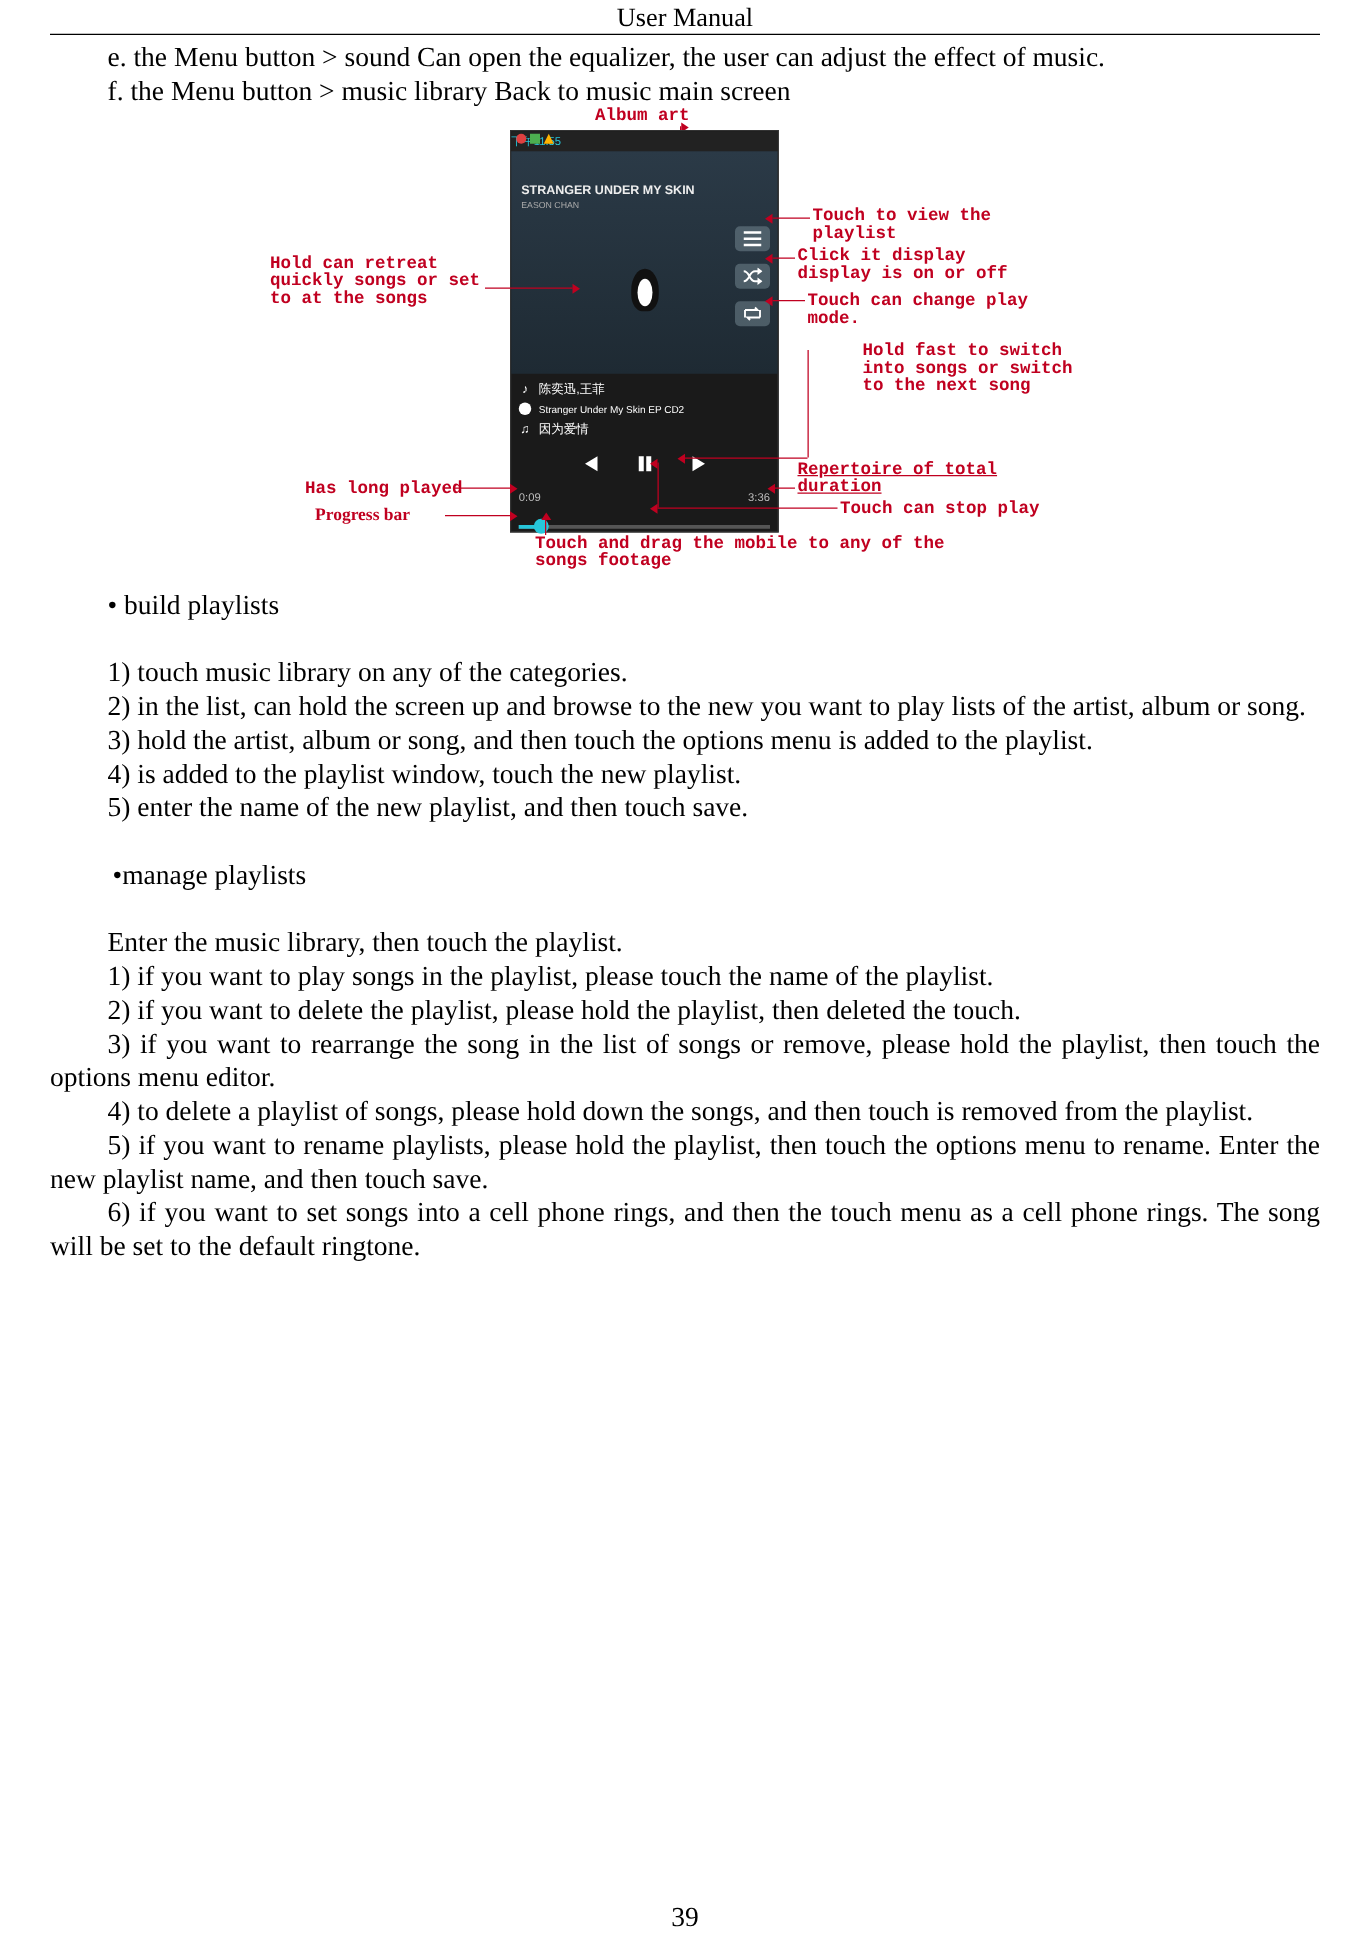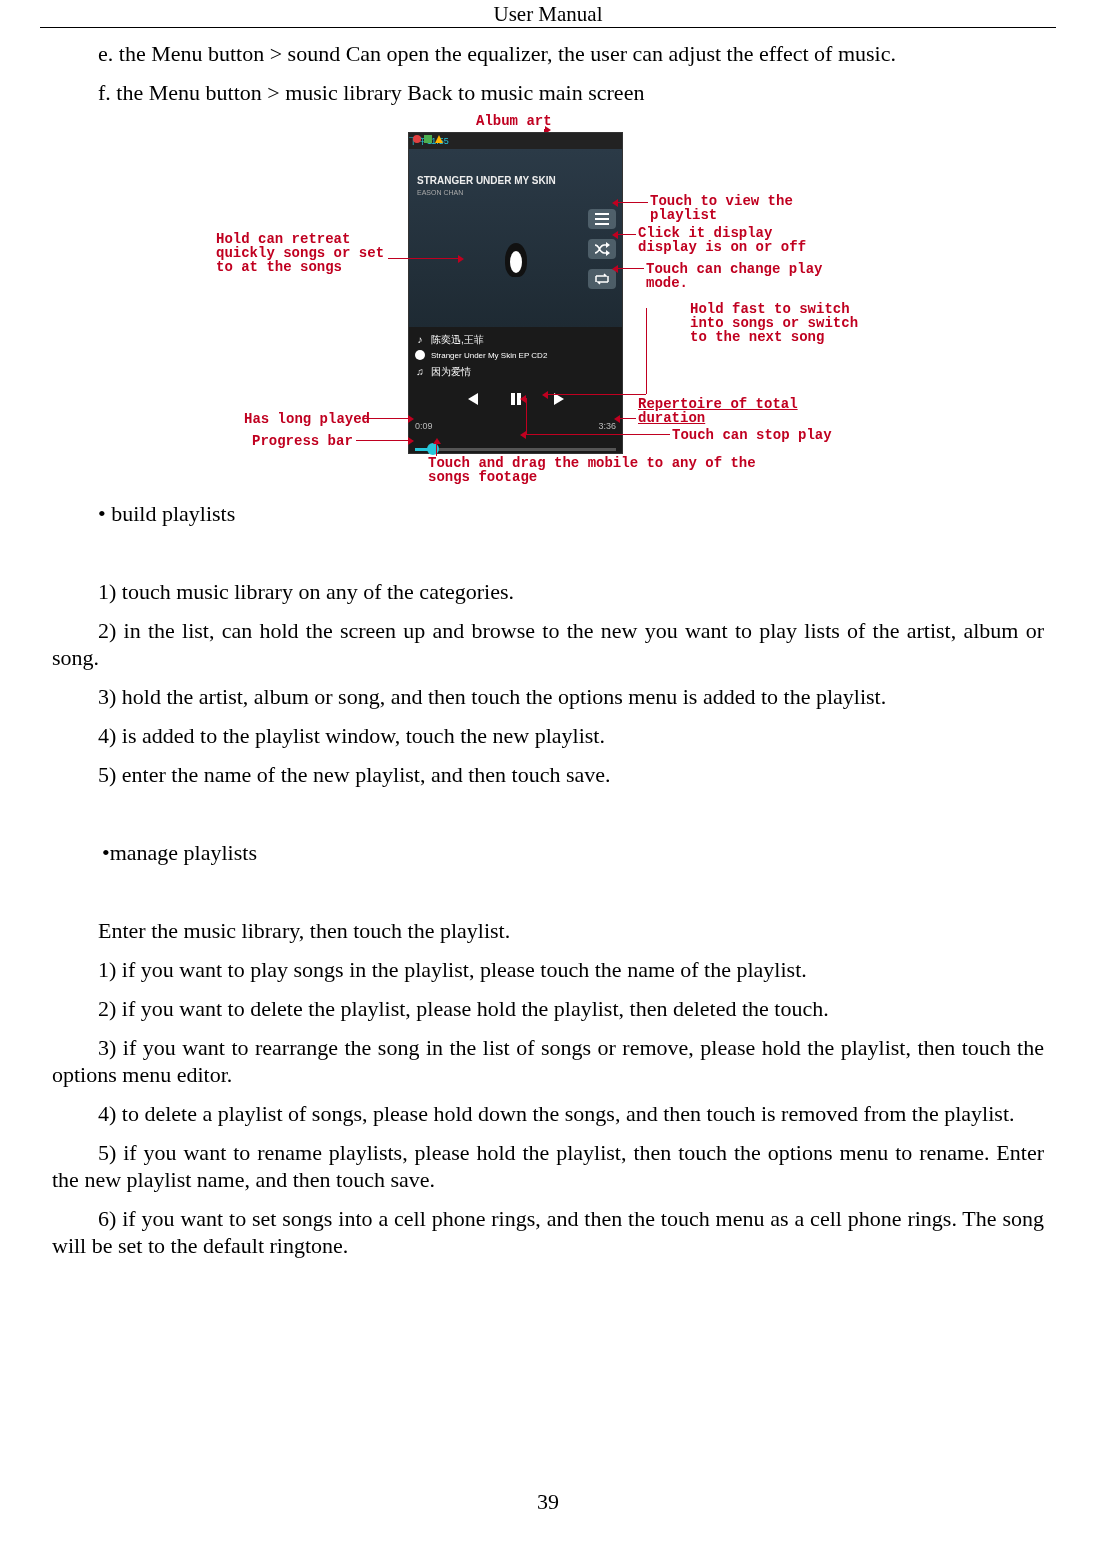"e. the Menu button >" .body-text p { margin: 12px -> 0 }
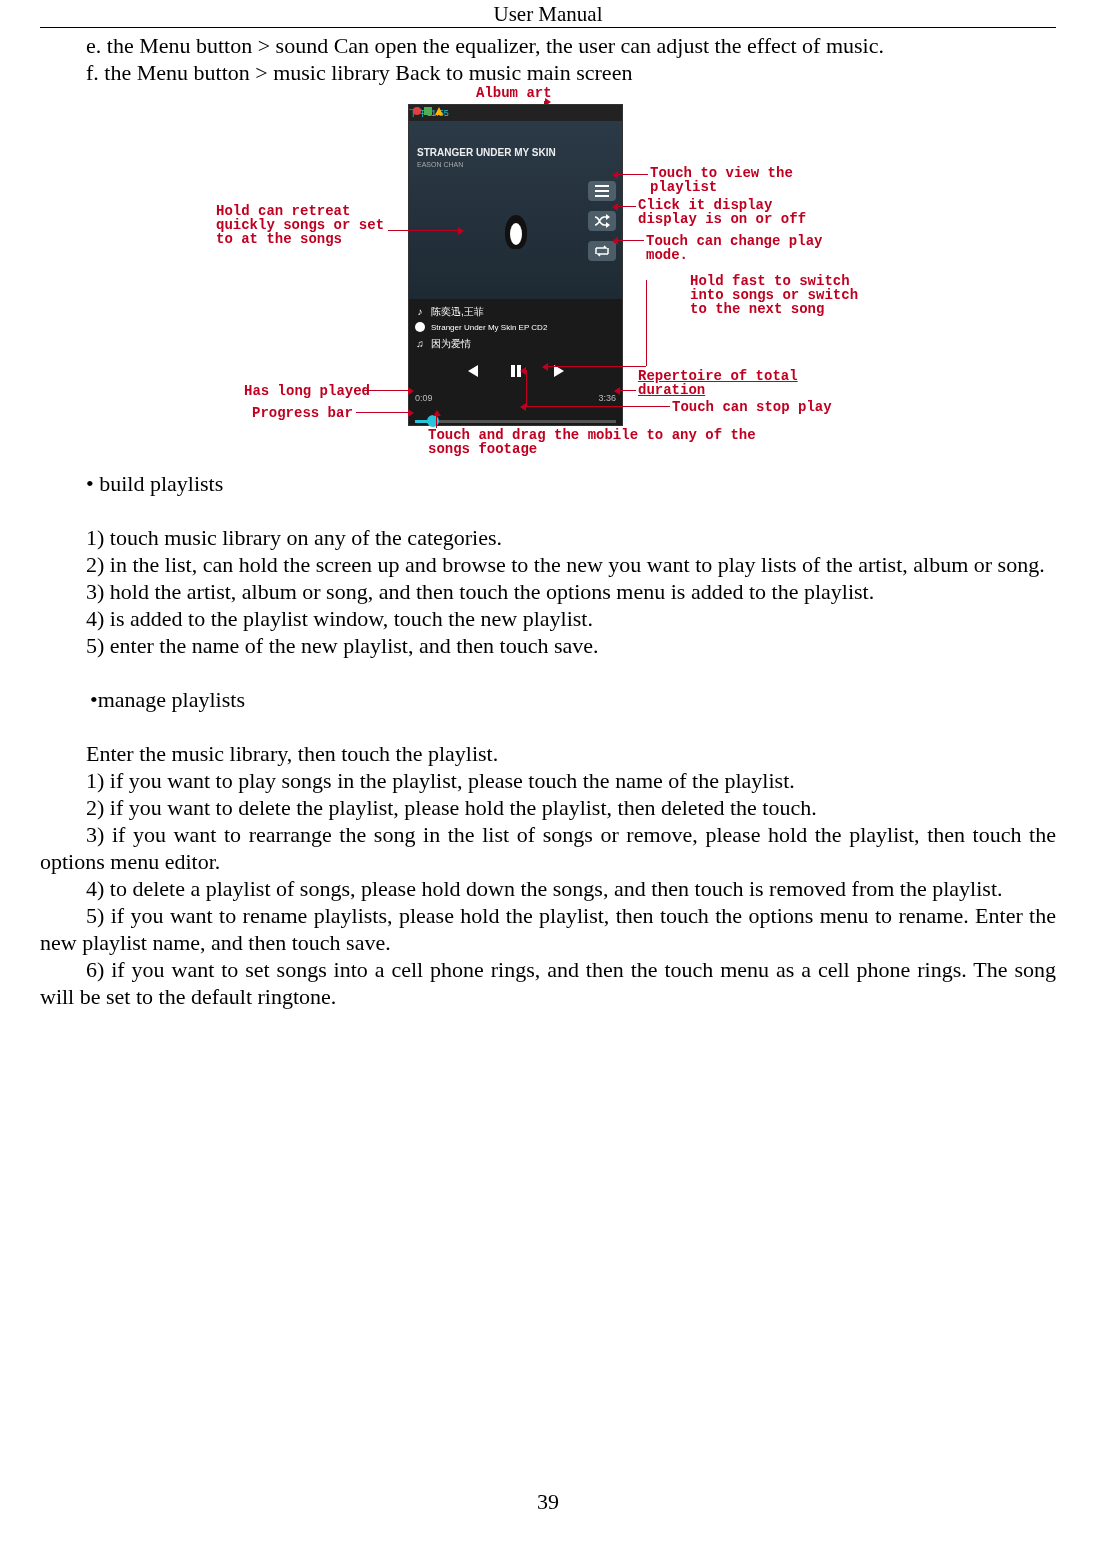"Progress bar" div.ann { font-family: none -> Liberation Serif, serif }
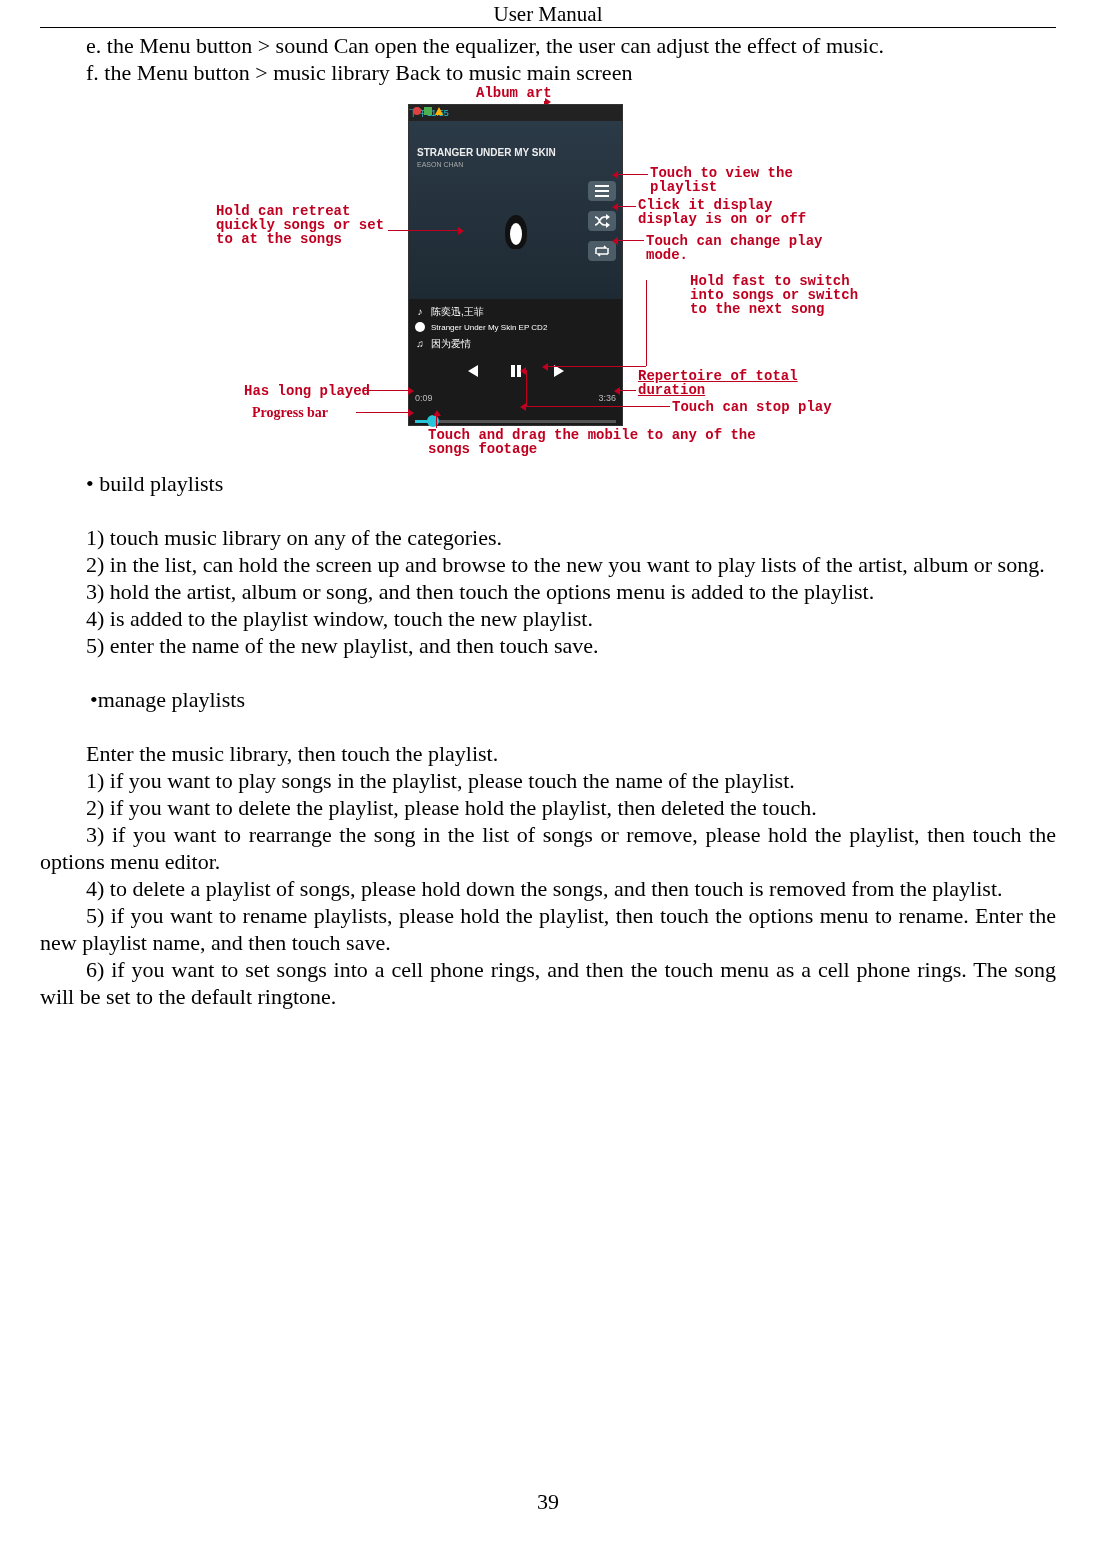"39" .footer { bottom: 44px -> 12px }
